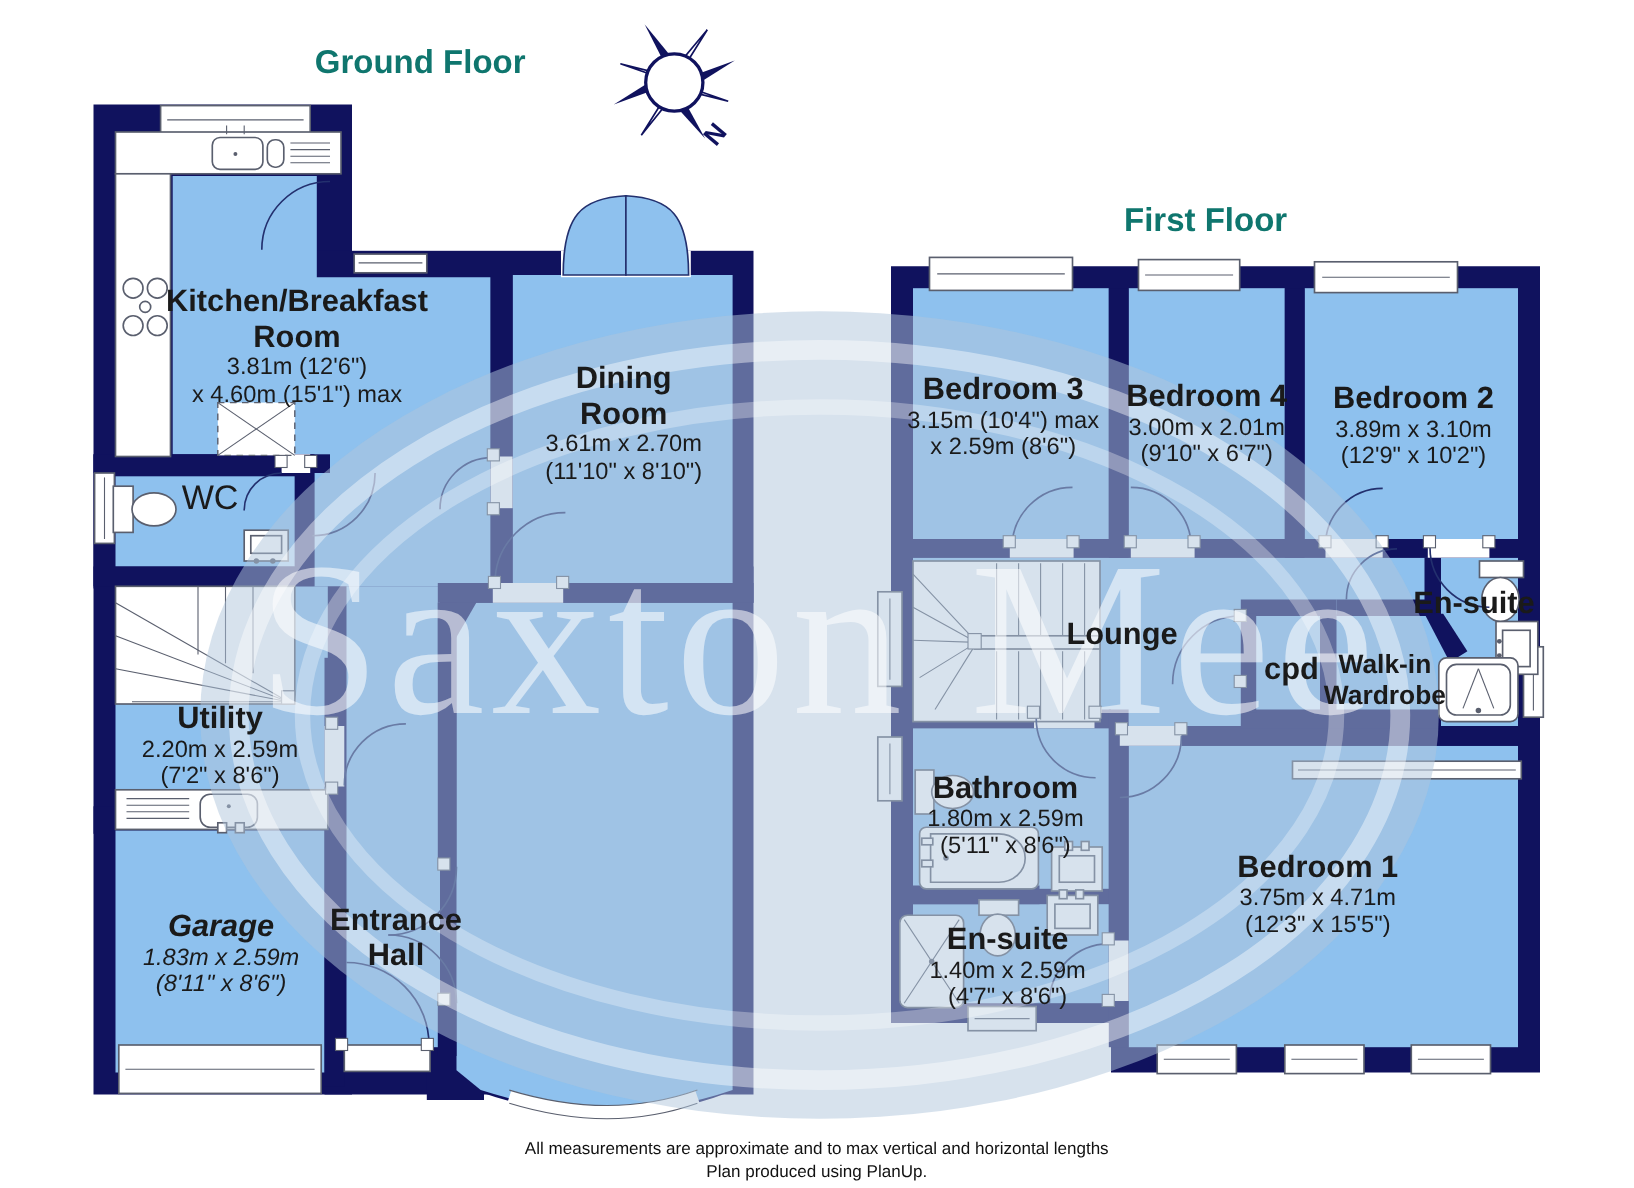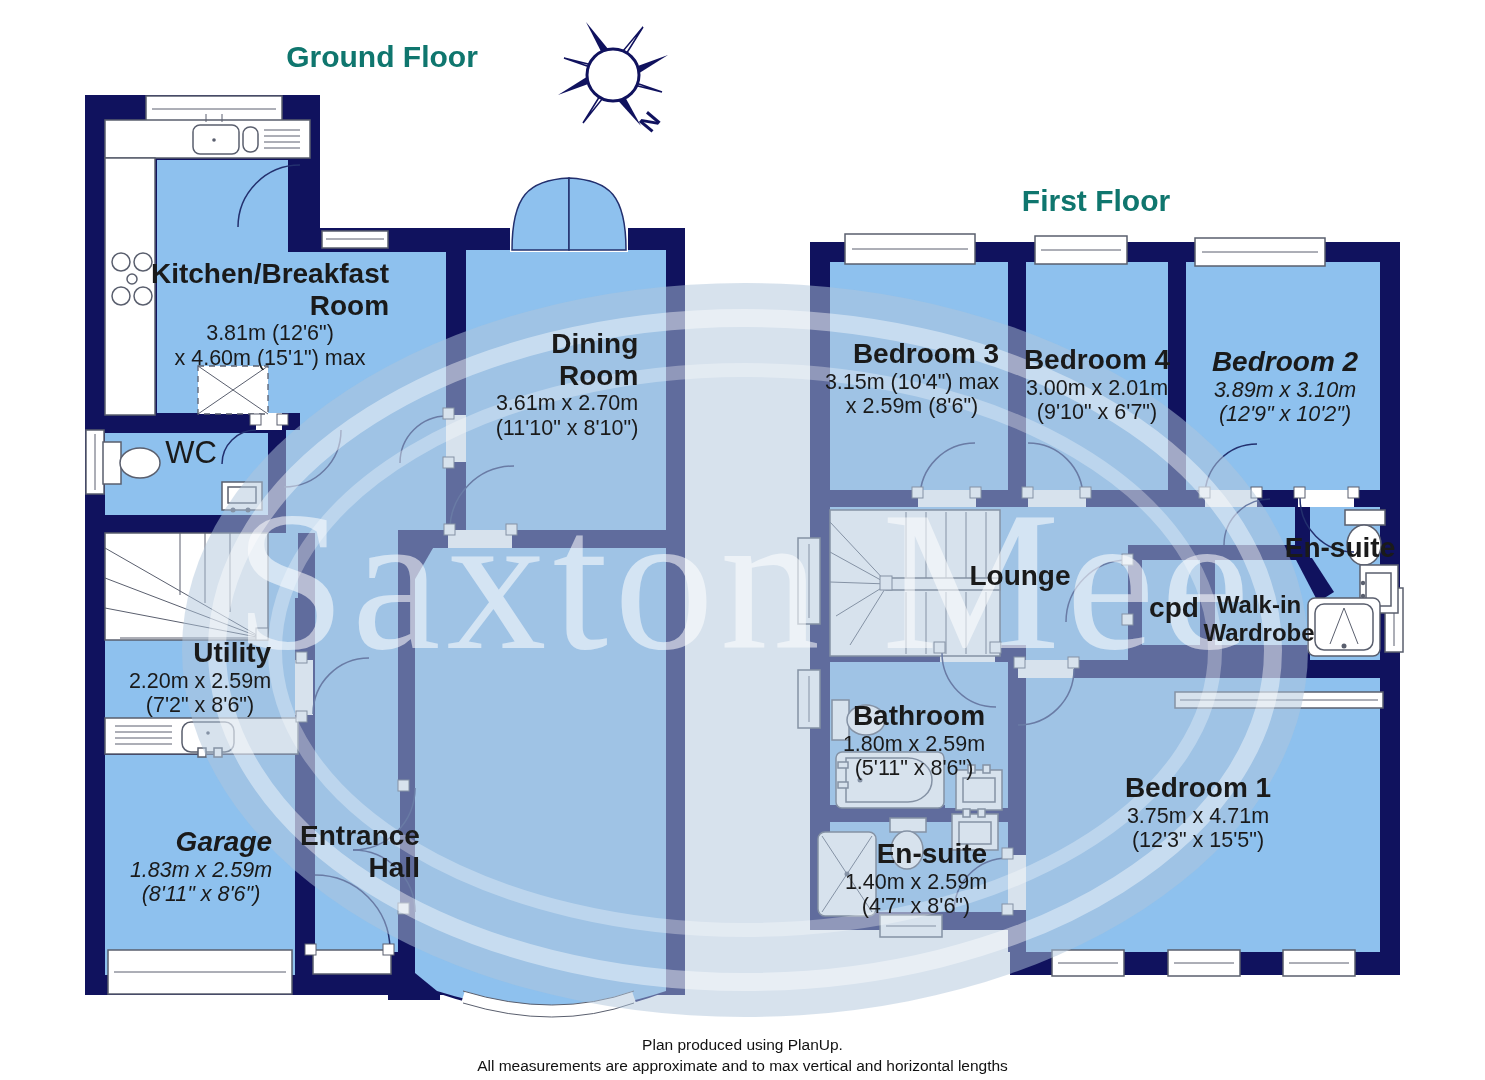"Kitchen/Breakfast" .nm { text-align: right -> none }
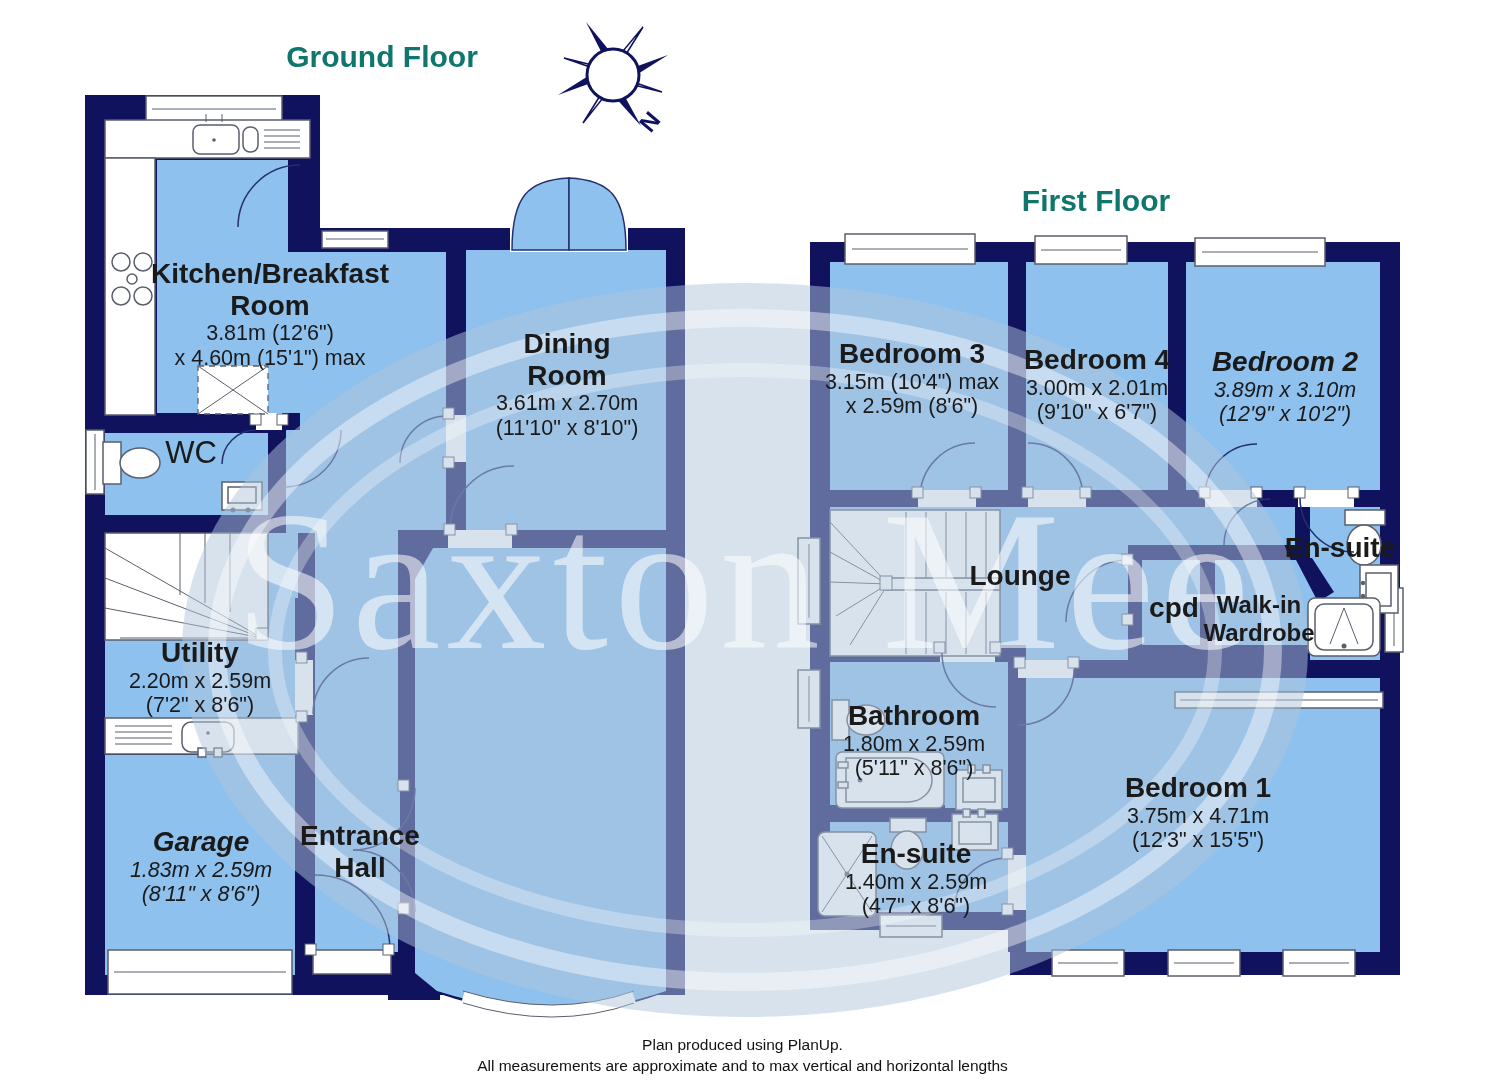"Bedroom 2" div.lbl { font-style: italic -> none }
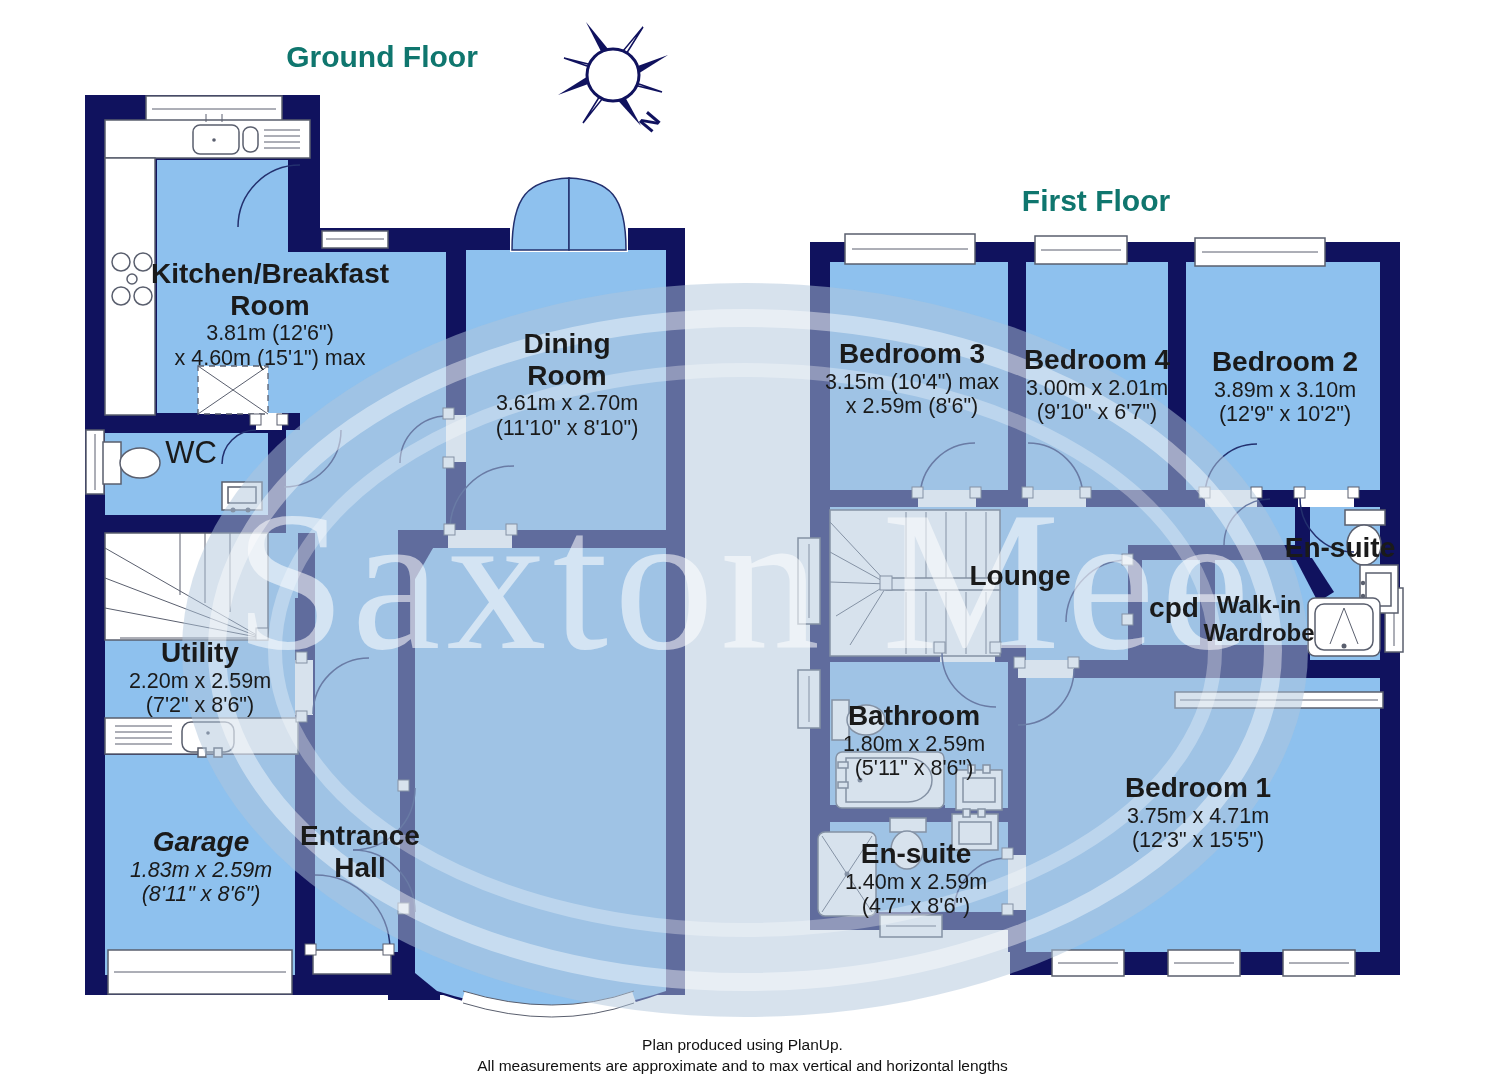"Plan produced using PlanUp." div.footer-line { order: before "All measurements are approximate and" -> after "All measurements are approximate and" }
